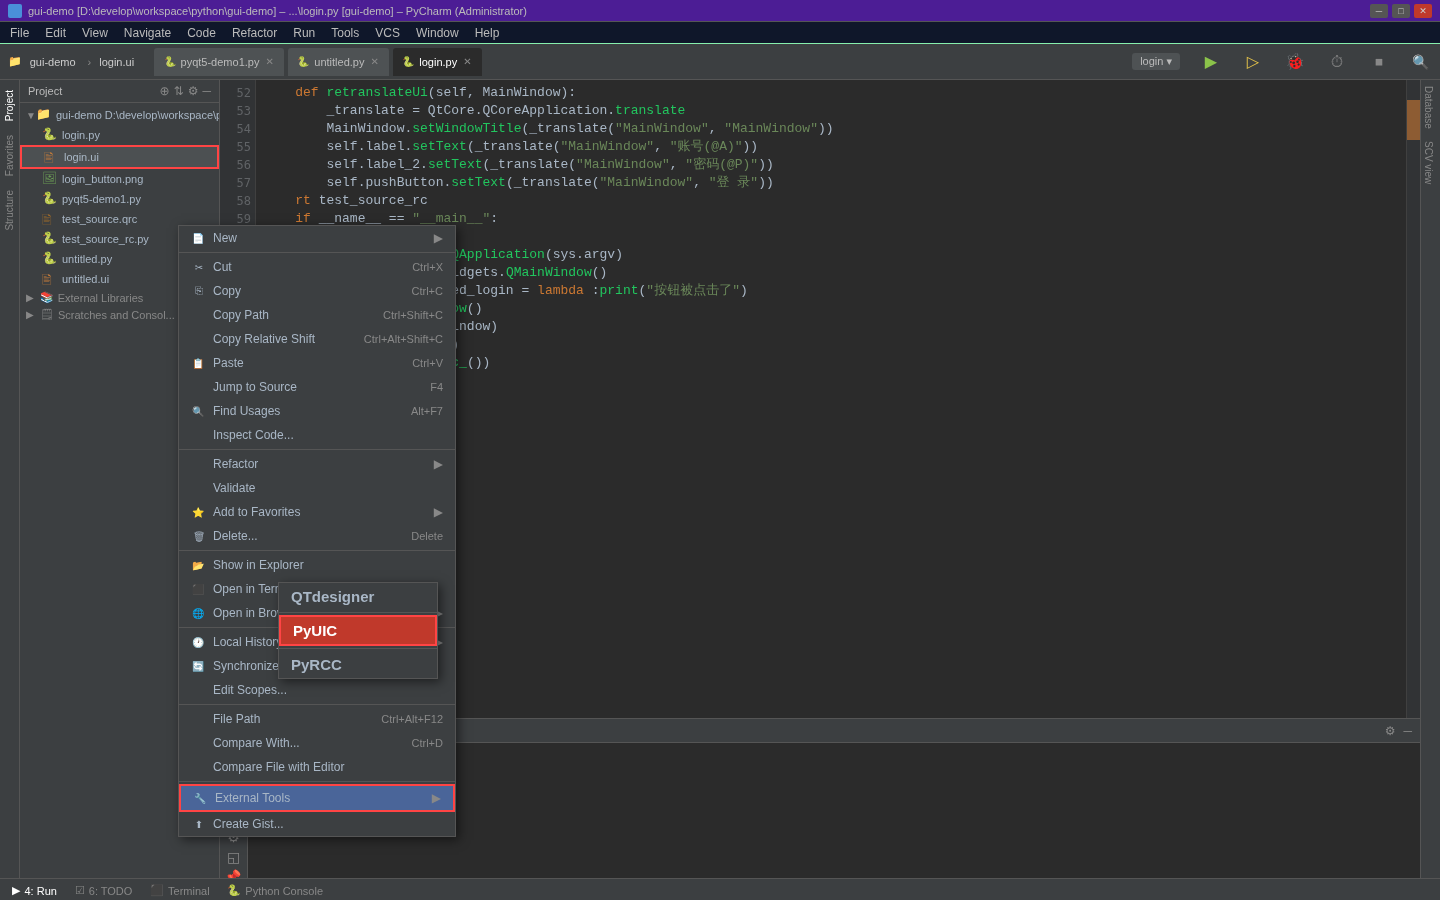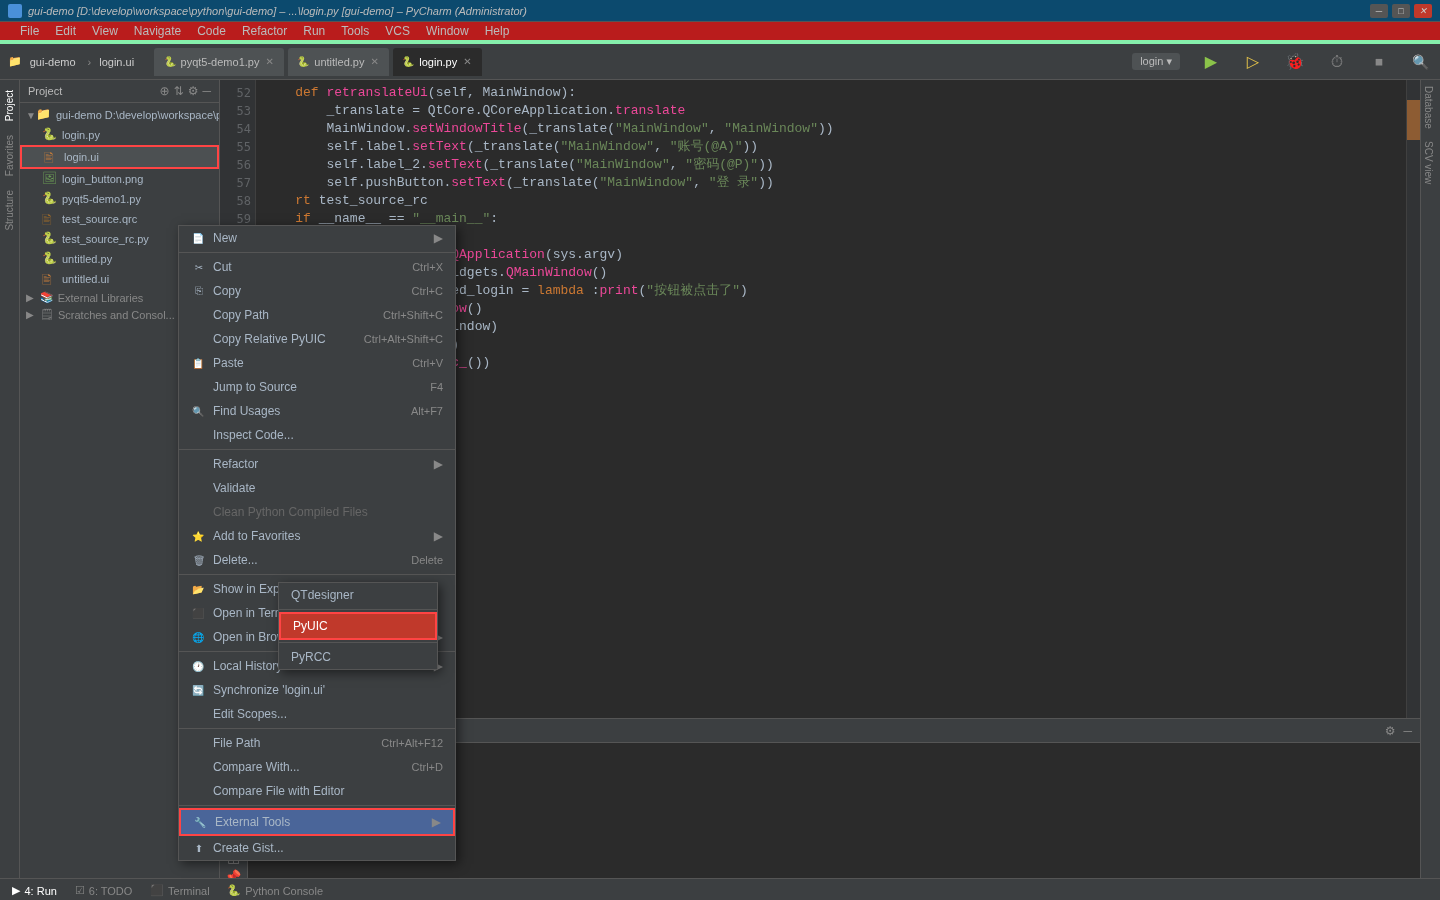"gui-demo [D:\develop\workspace\python\gui-demo]" #title-bar { background: #0c4a6e -> #4c1d95; font-style: italic -> none }
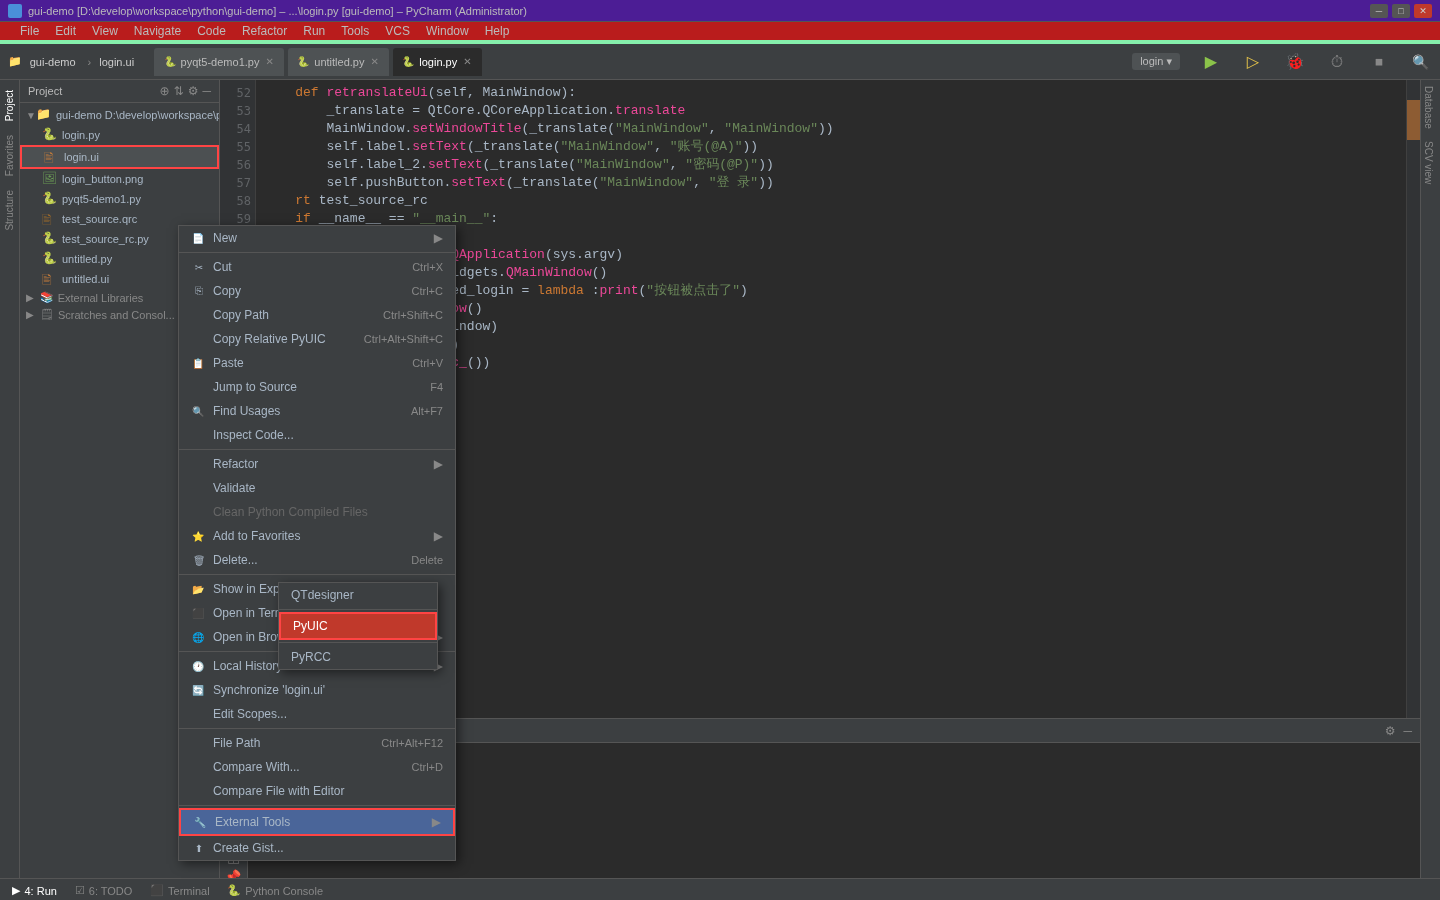"File" #menu-bar { background: #b91c1c -> #0f172a; border-bottom: 4px solid #86efac -> 1px solid #86efac; padding: 0 12px -> 0 2px }
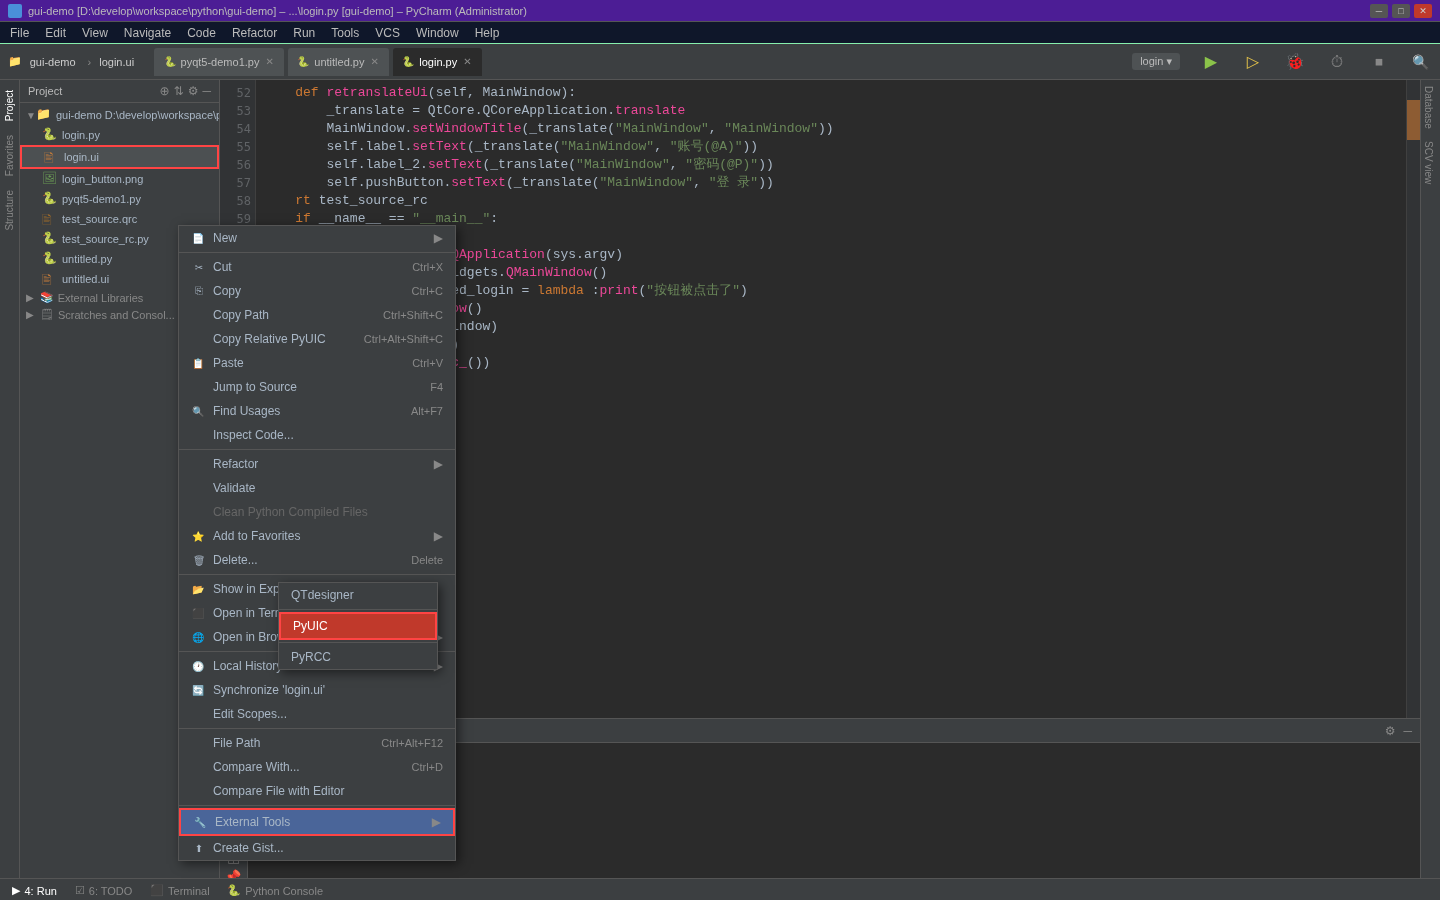"retranslateUi" .fn { color: #ec4899 -> #22c55e }
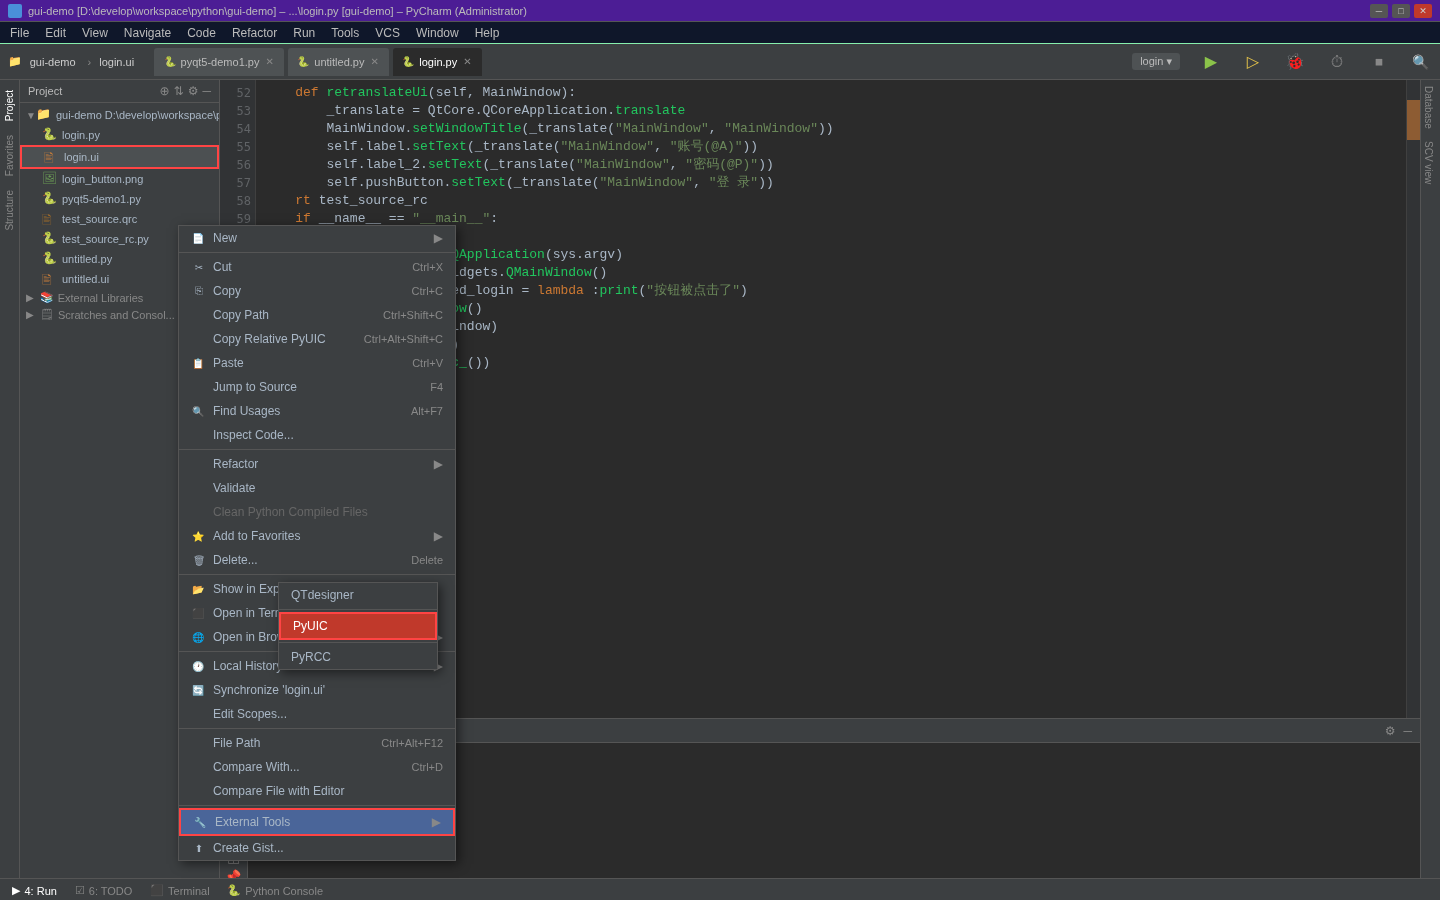"Copy Relative PyUIC" span.ctx-label { text: PyUIC -> Shift }
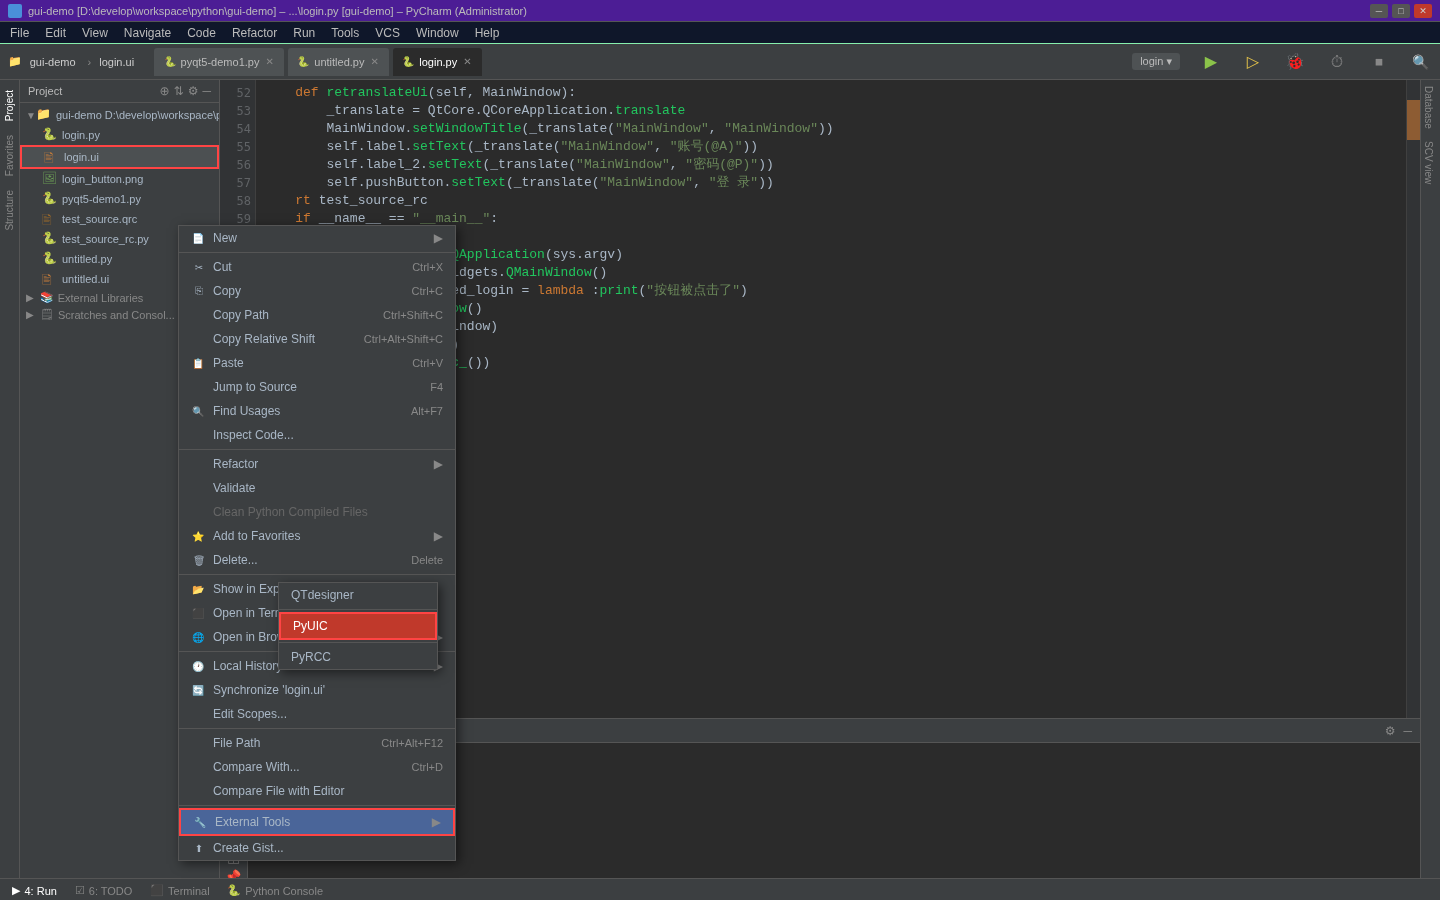"Clean Python Compiled Files" div.ctx-item { html: <div> <span></span> <span>Clean Python Compiled Files</span> </div> -> none }
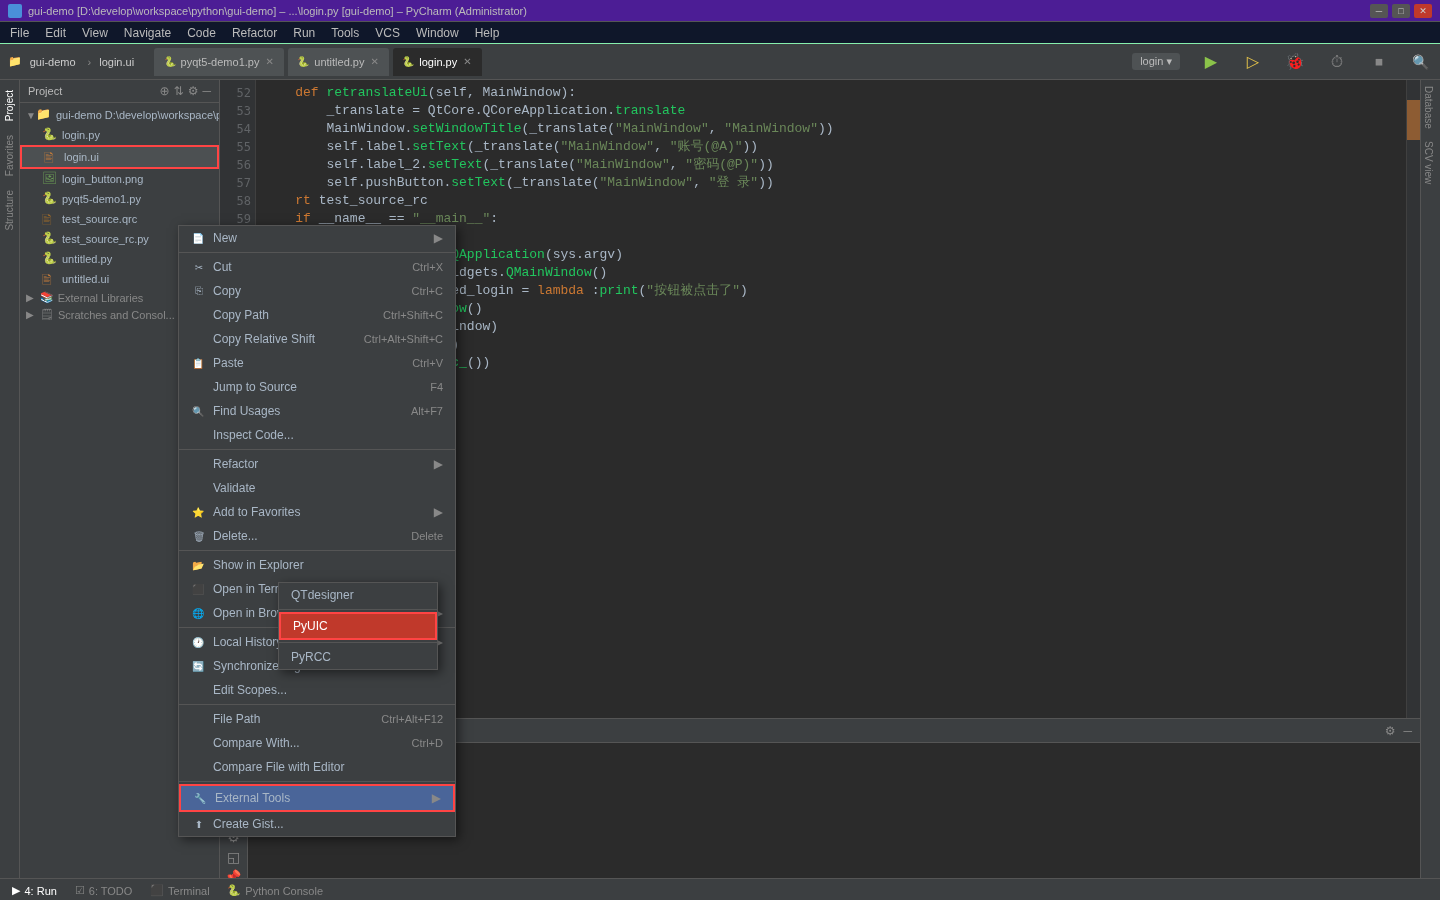"QTdesigner" .sub-item { font-size: 12px -> 15px; font-weight: none -> bold }
